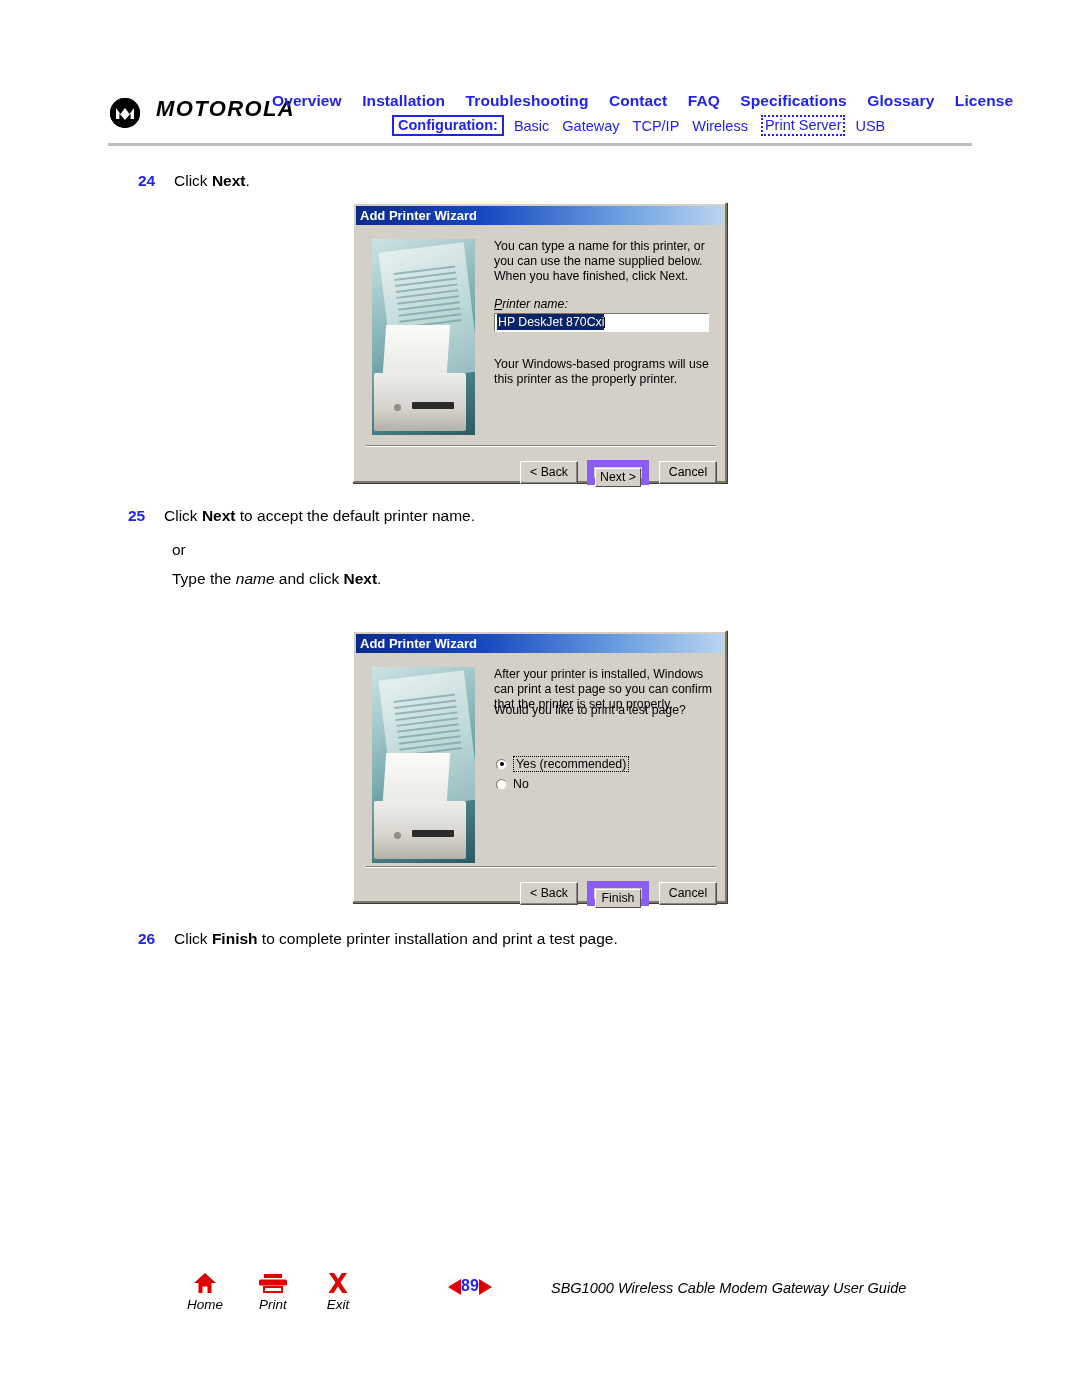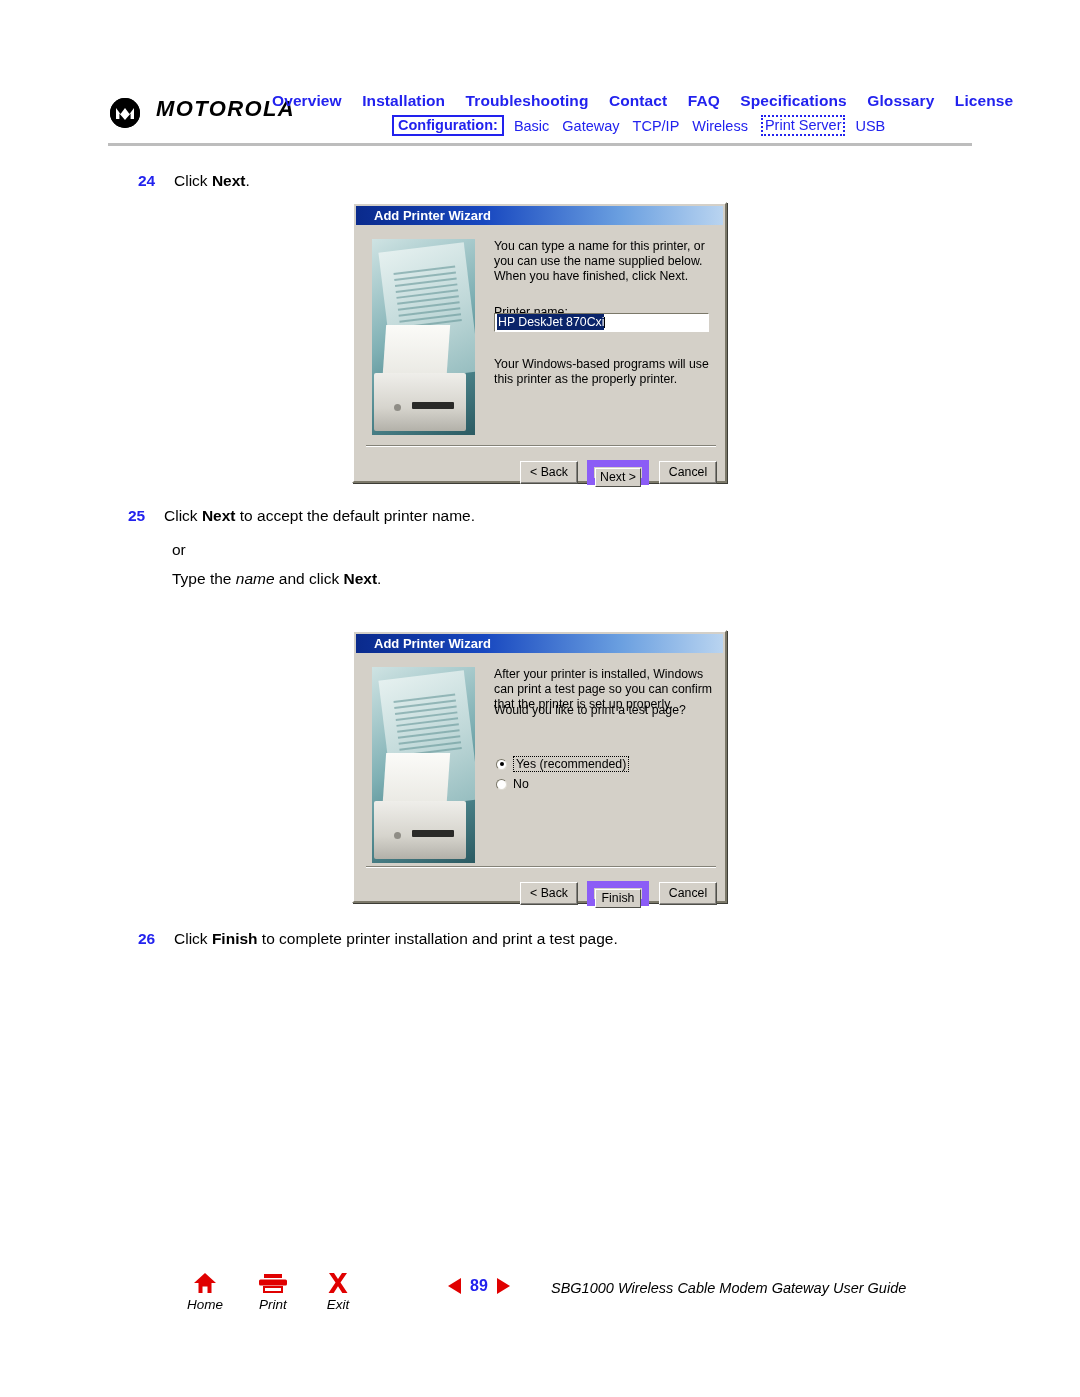"Add Printer Wizard" .dlg-title { padding-left: 18px -> 4px }
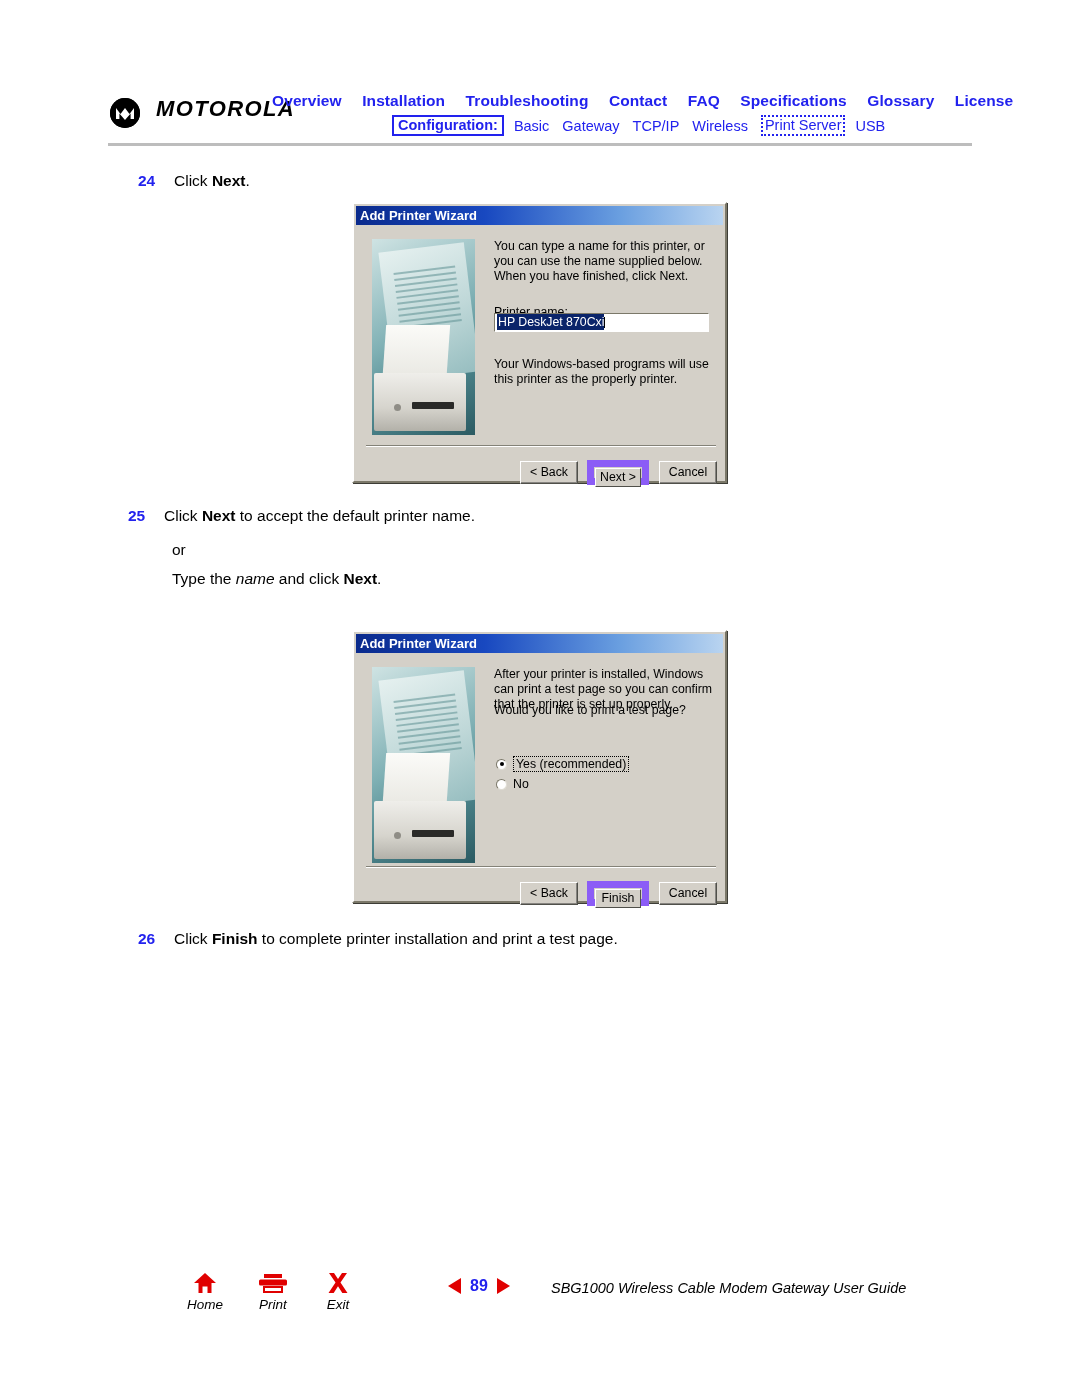"Printer name:" div.dlg-label { font-style: none -> italic; top: 80px -> 72px }
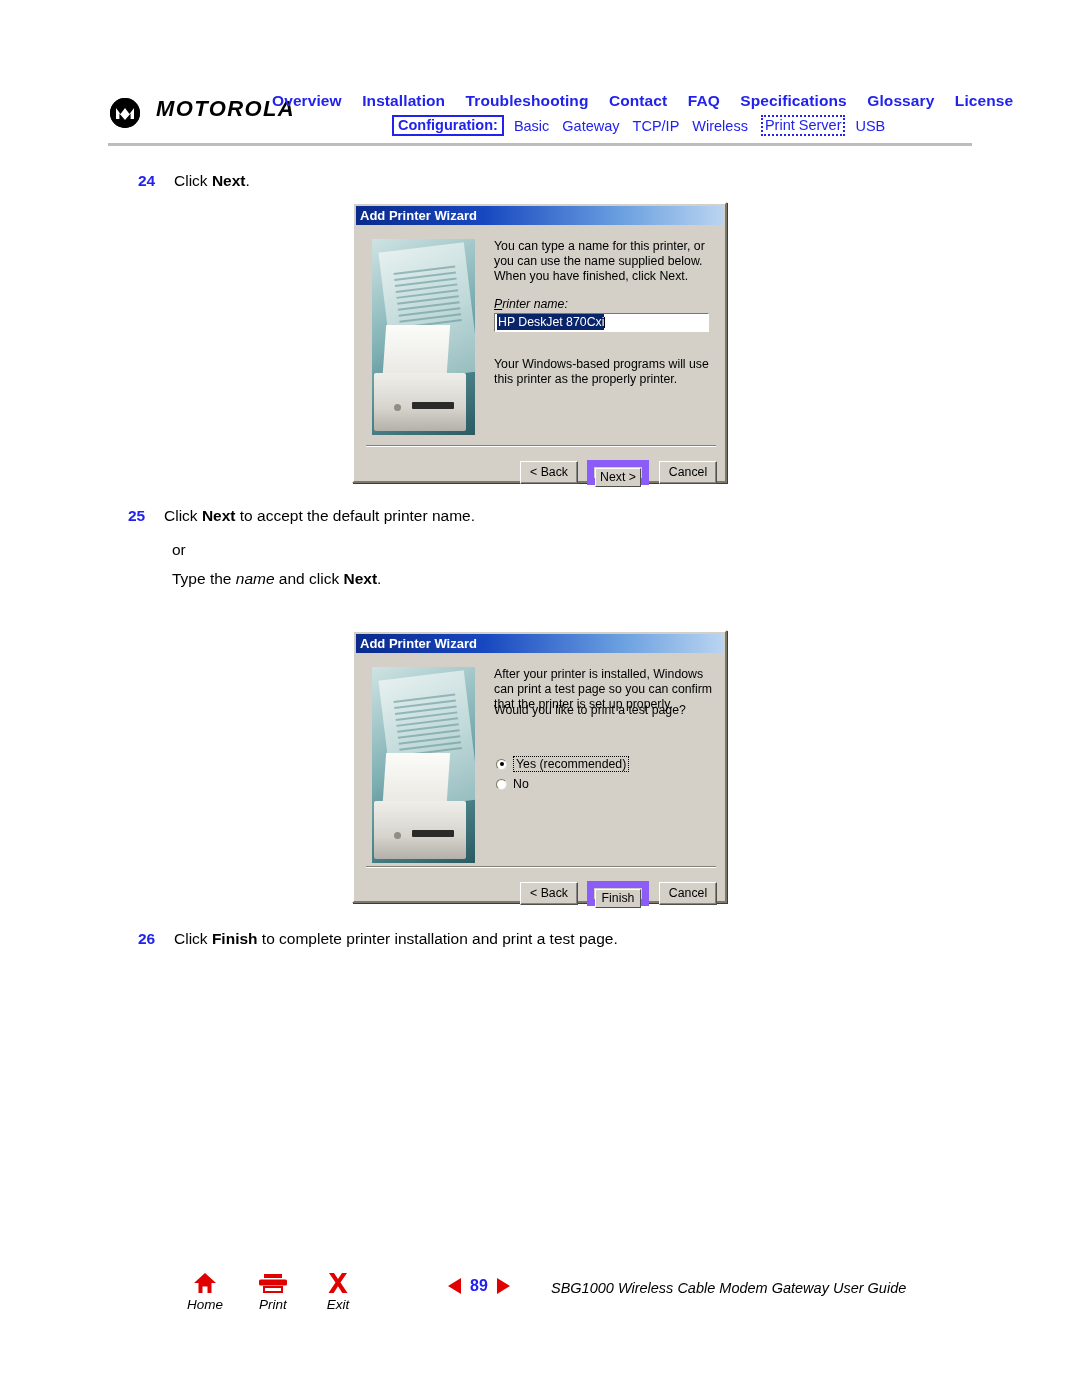"89" .pager { align-items: center -> flex-end; gap: 9px -> none }
